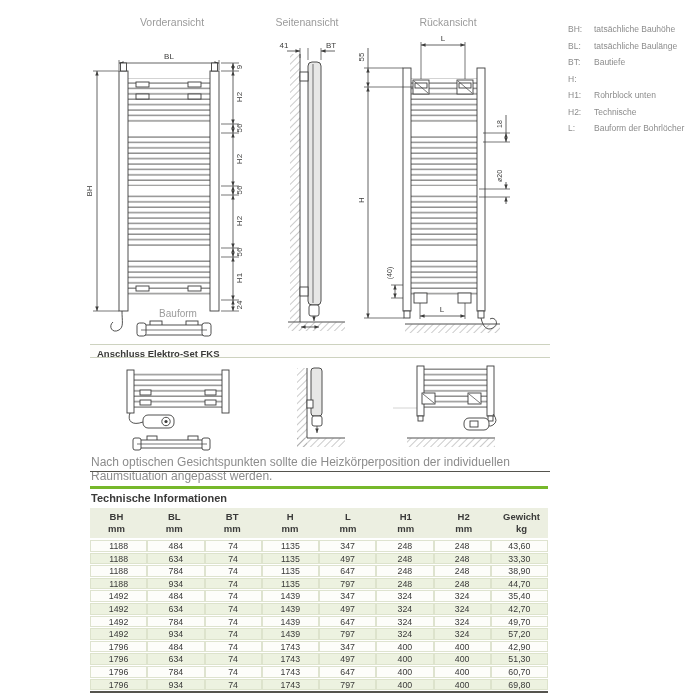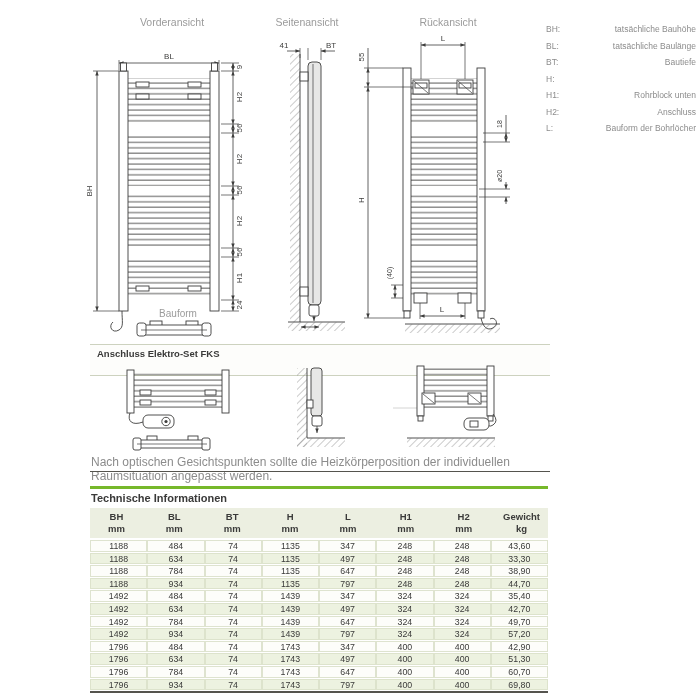"BH:" .legend-abbr { margin-left: none -> 22px }
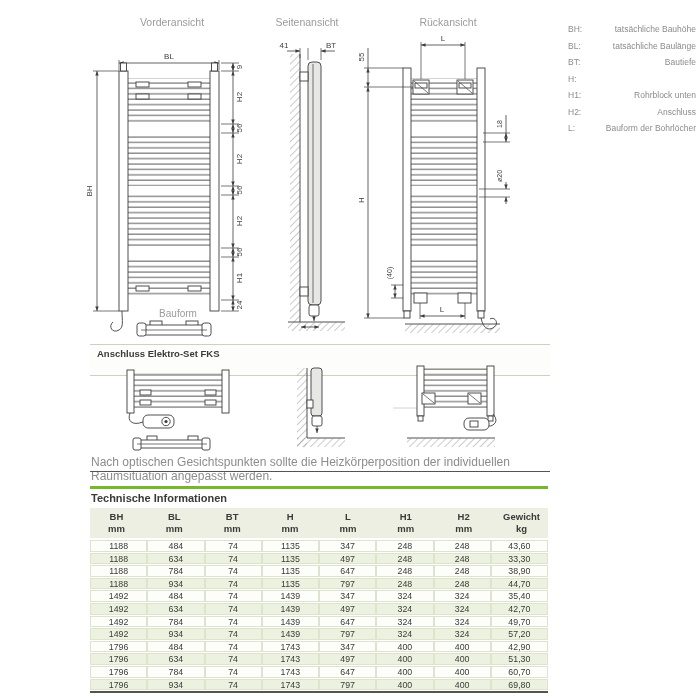"tatsächliche Bauhöhe" .legend-text { text-align: right -> none }
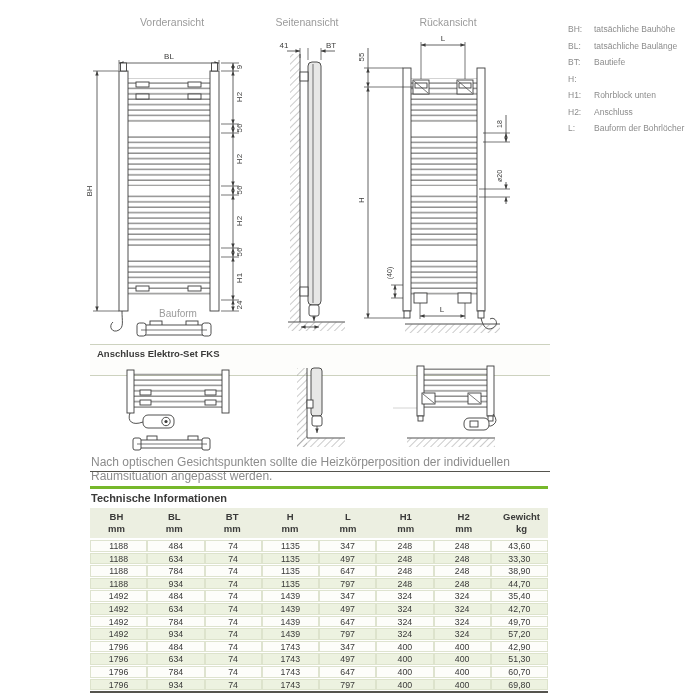"Anschluss" span.legend-text { text: Anschluss -> Technische }
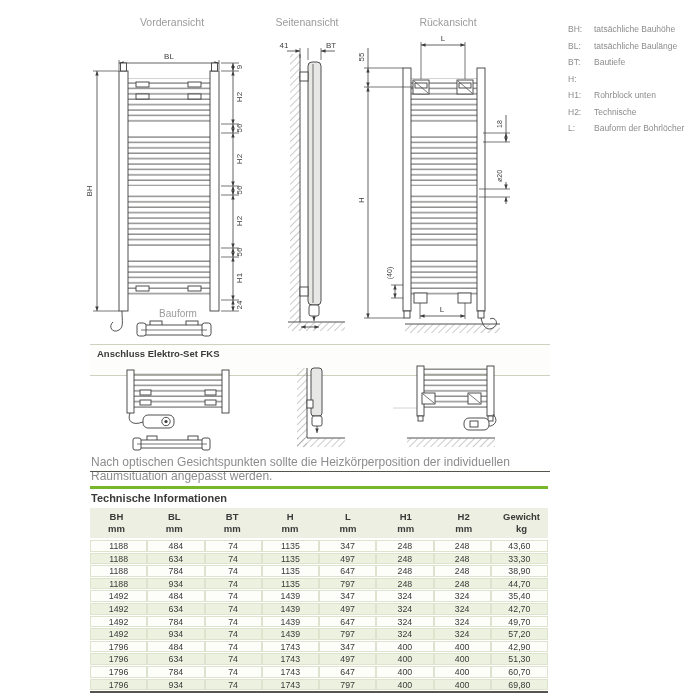"Anschluss Elektro-Set FKS" .elektro-band { height: 32px -> 14px }
